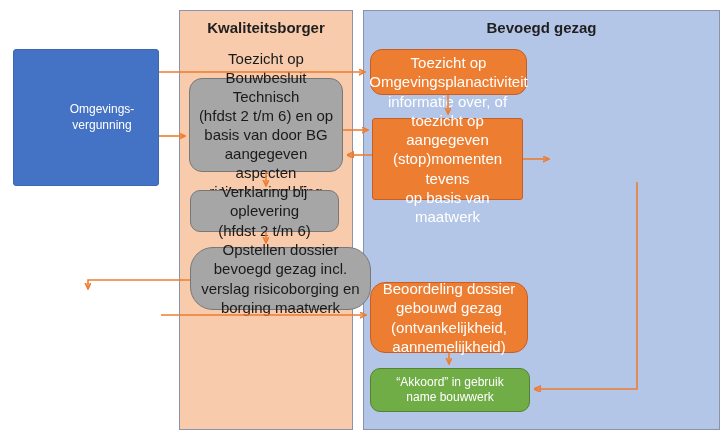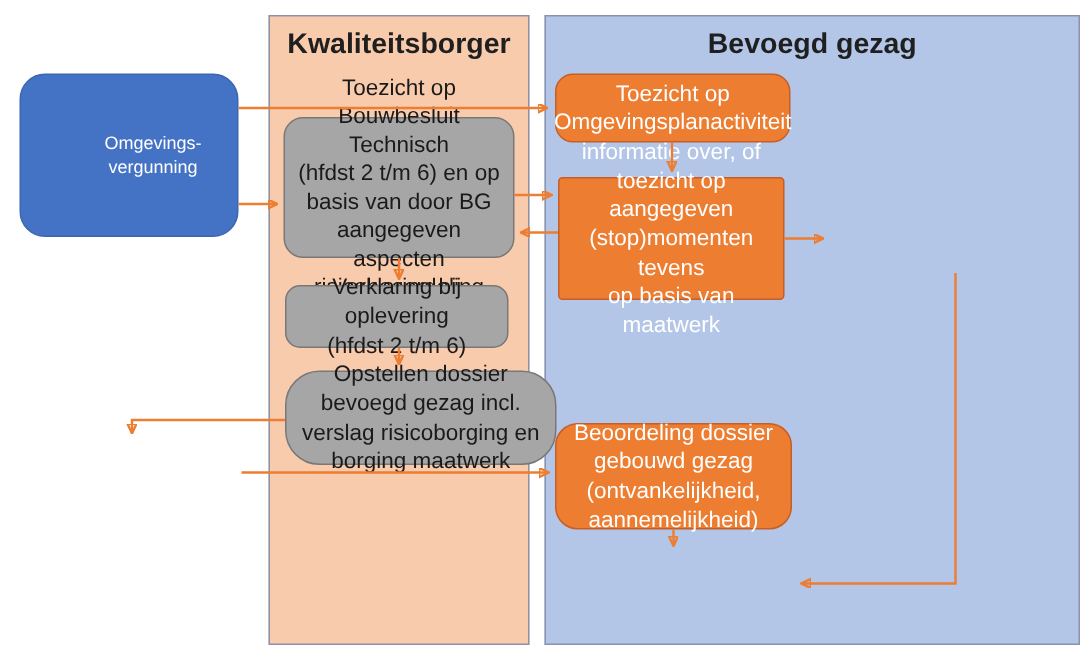"Kwaliteitsborger" .column-header { font-size: 19px -> 15px }
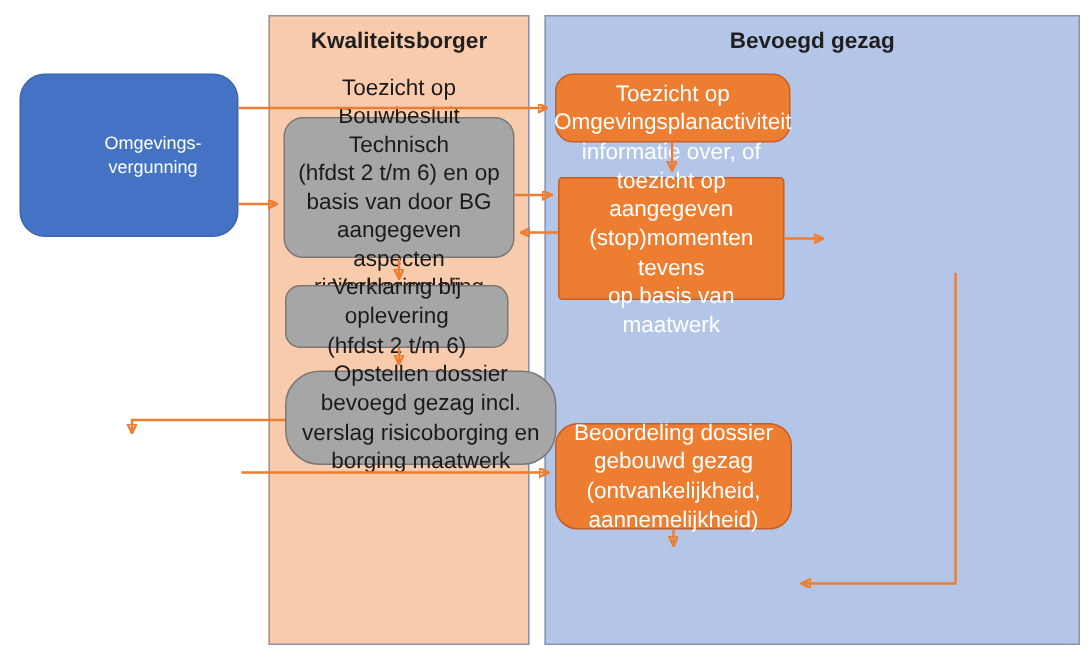"Omgevings-" #n-omgevingsvergunning { border-radius: 17px -> 3px; height: 109px -> 137px }
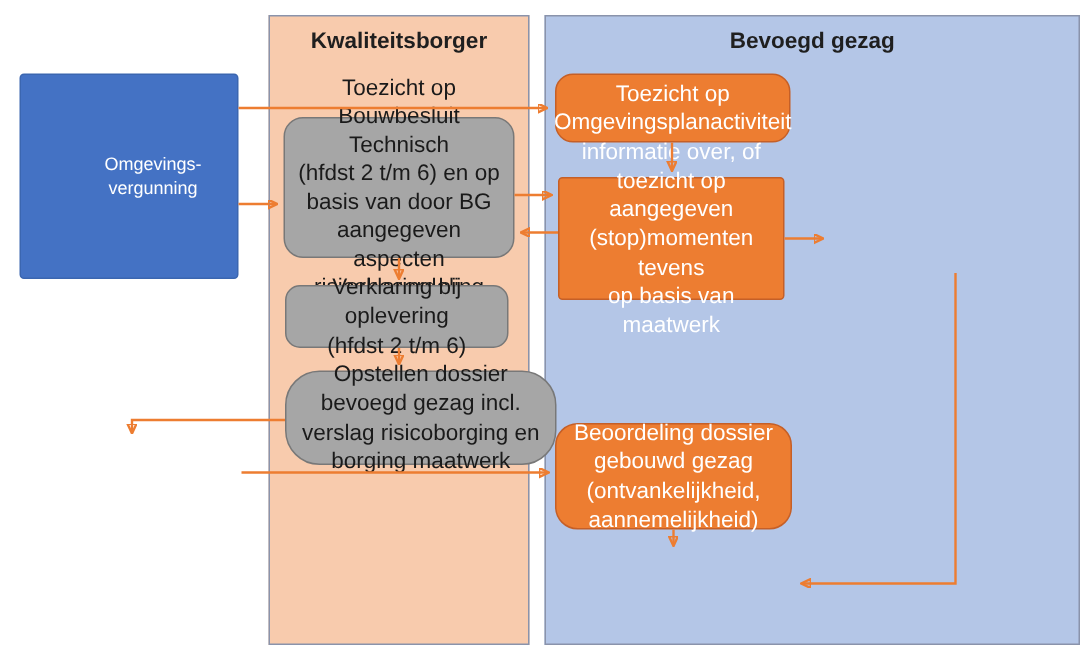"“Akkoord” in gebruik" div.node { html: none -> <div>“Akkoord” in gebruik name bouwwerk</div> }
